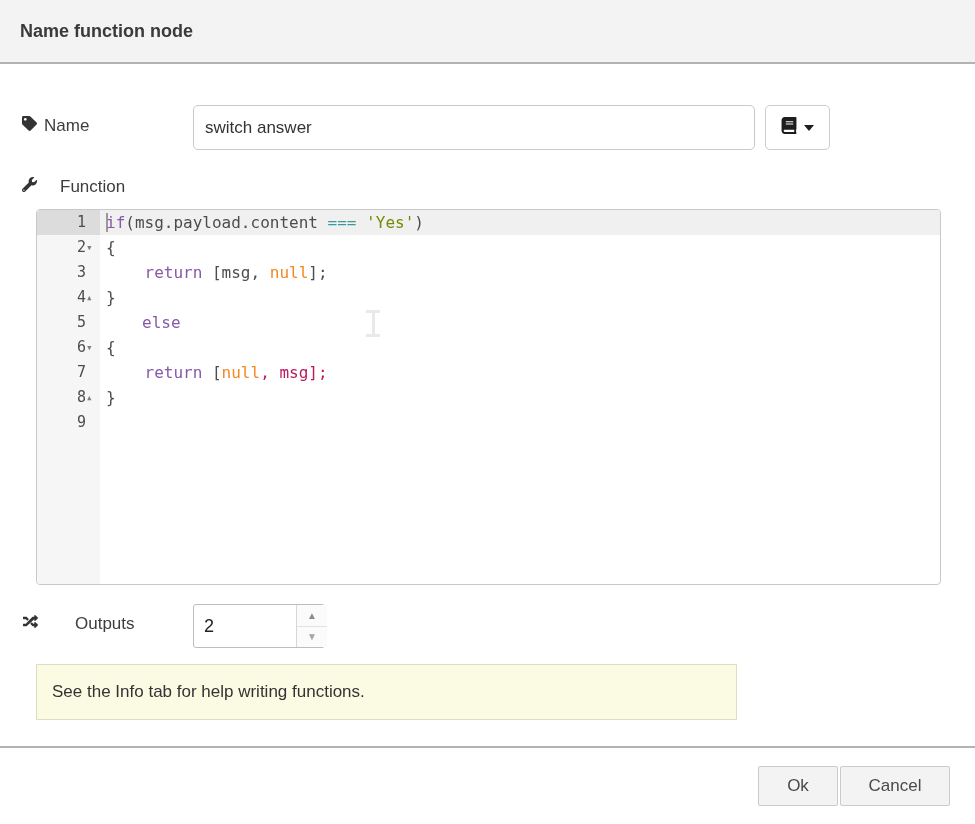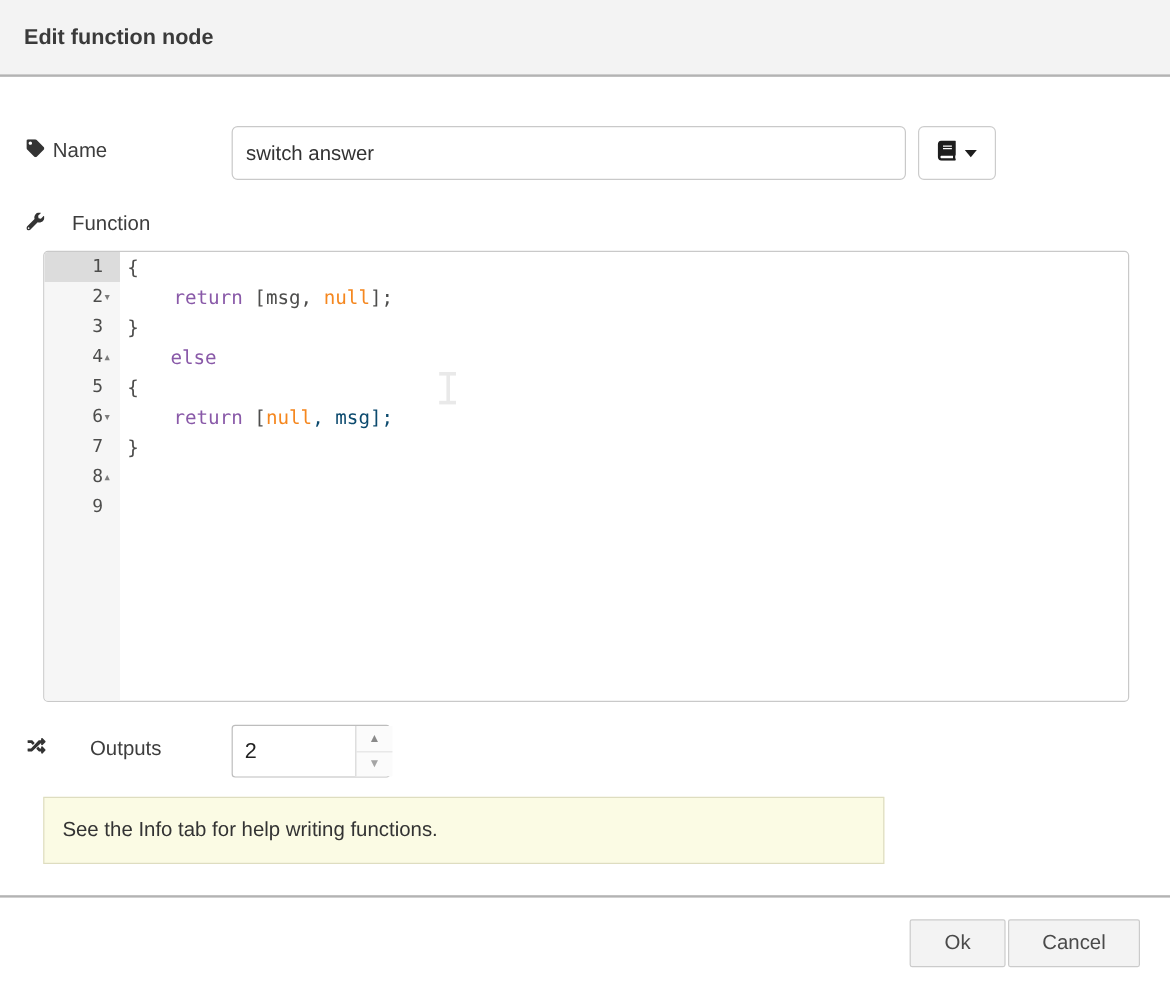"Edit function node" span.dlg-title { text: Edit -> Name }
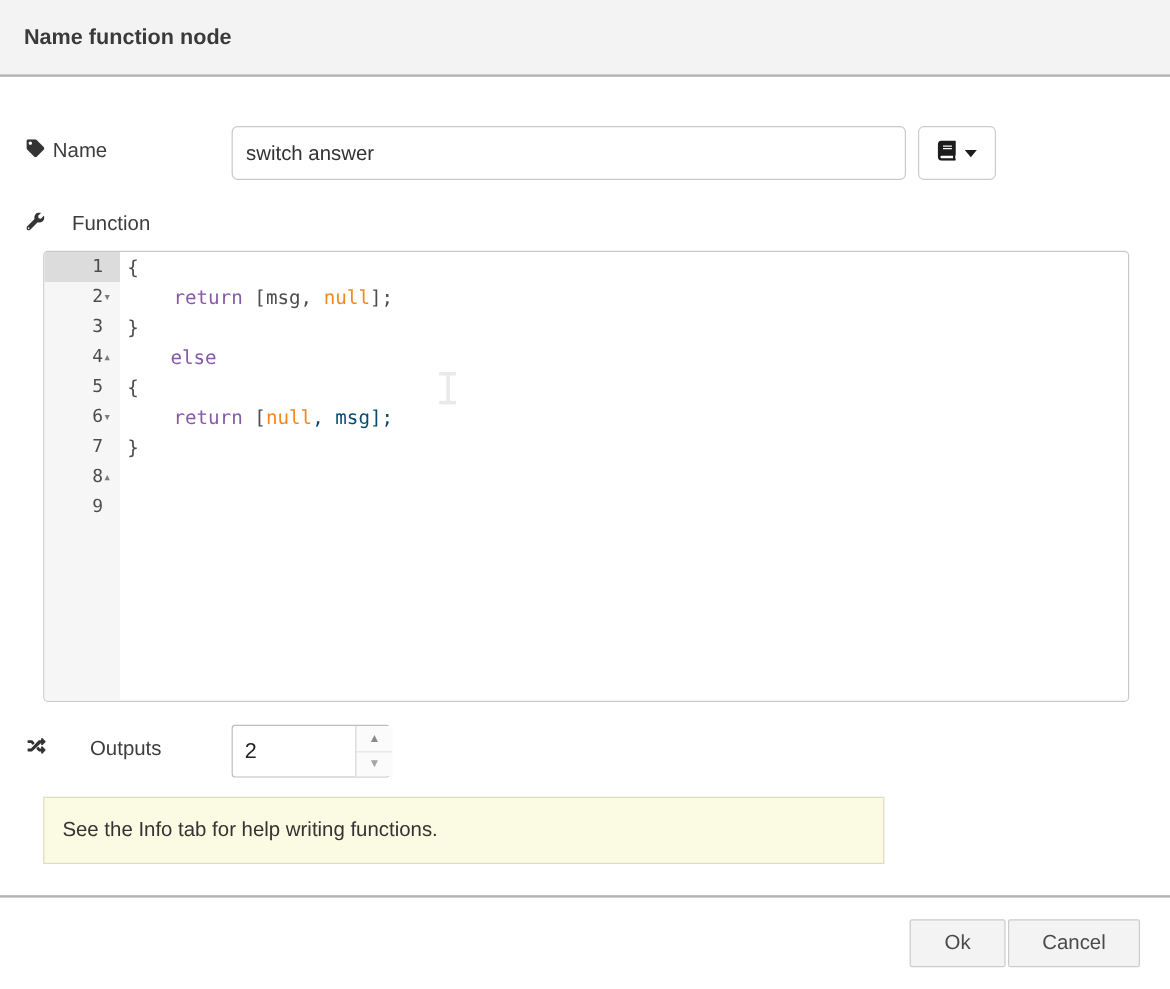"if(msg.payload.content === 'Yes')" div.code-line { html: none -> <div><span></span><span>if</span><span>(msg.payload.content </span><span>===</span><span> </span><span>'Yes'</span><span>)</span></div> }
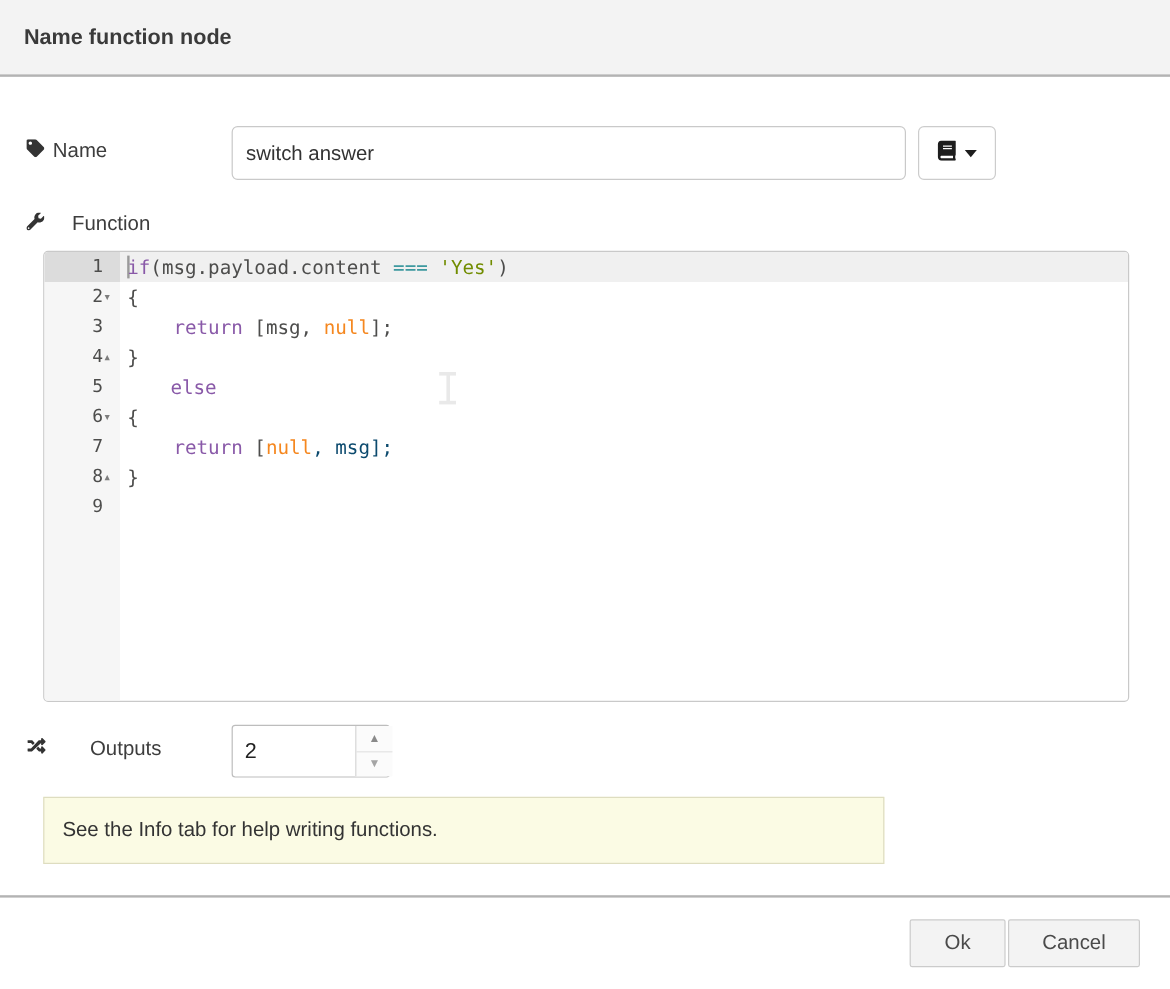", msg];" span { color: #0c4a6e -> #be185d }
